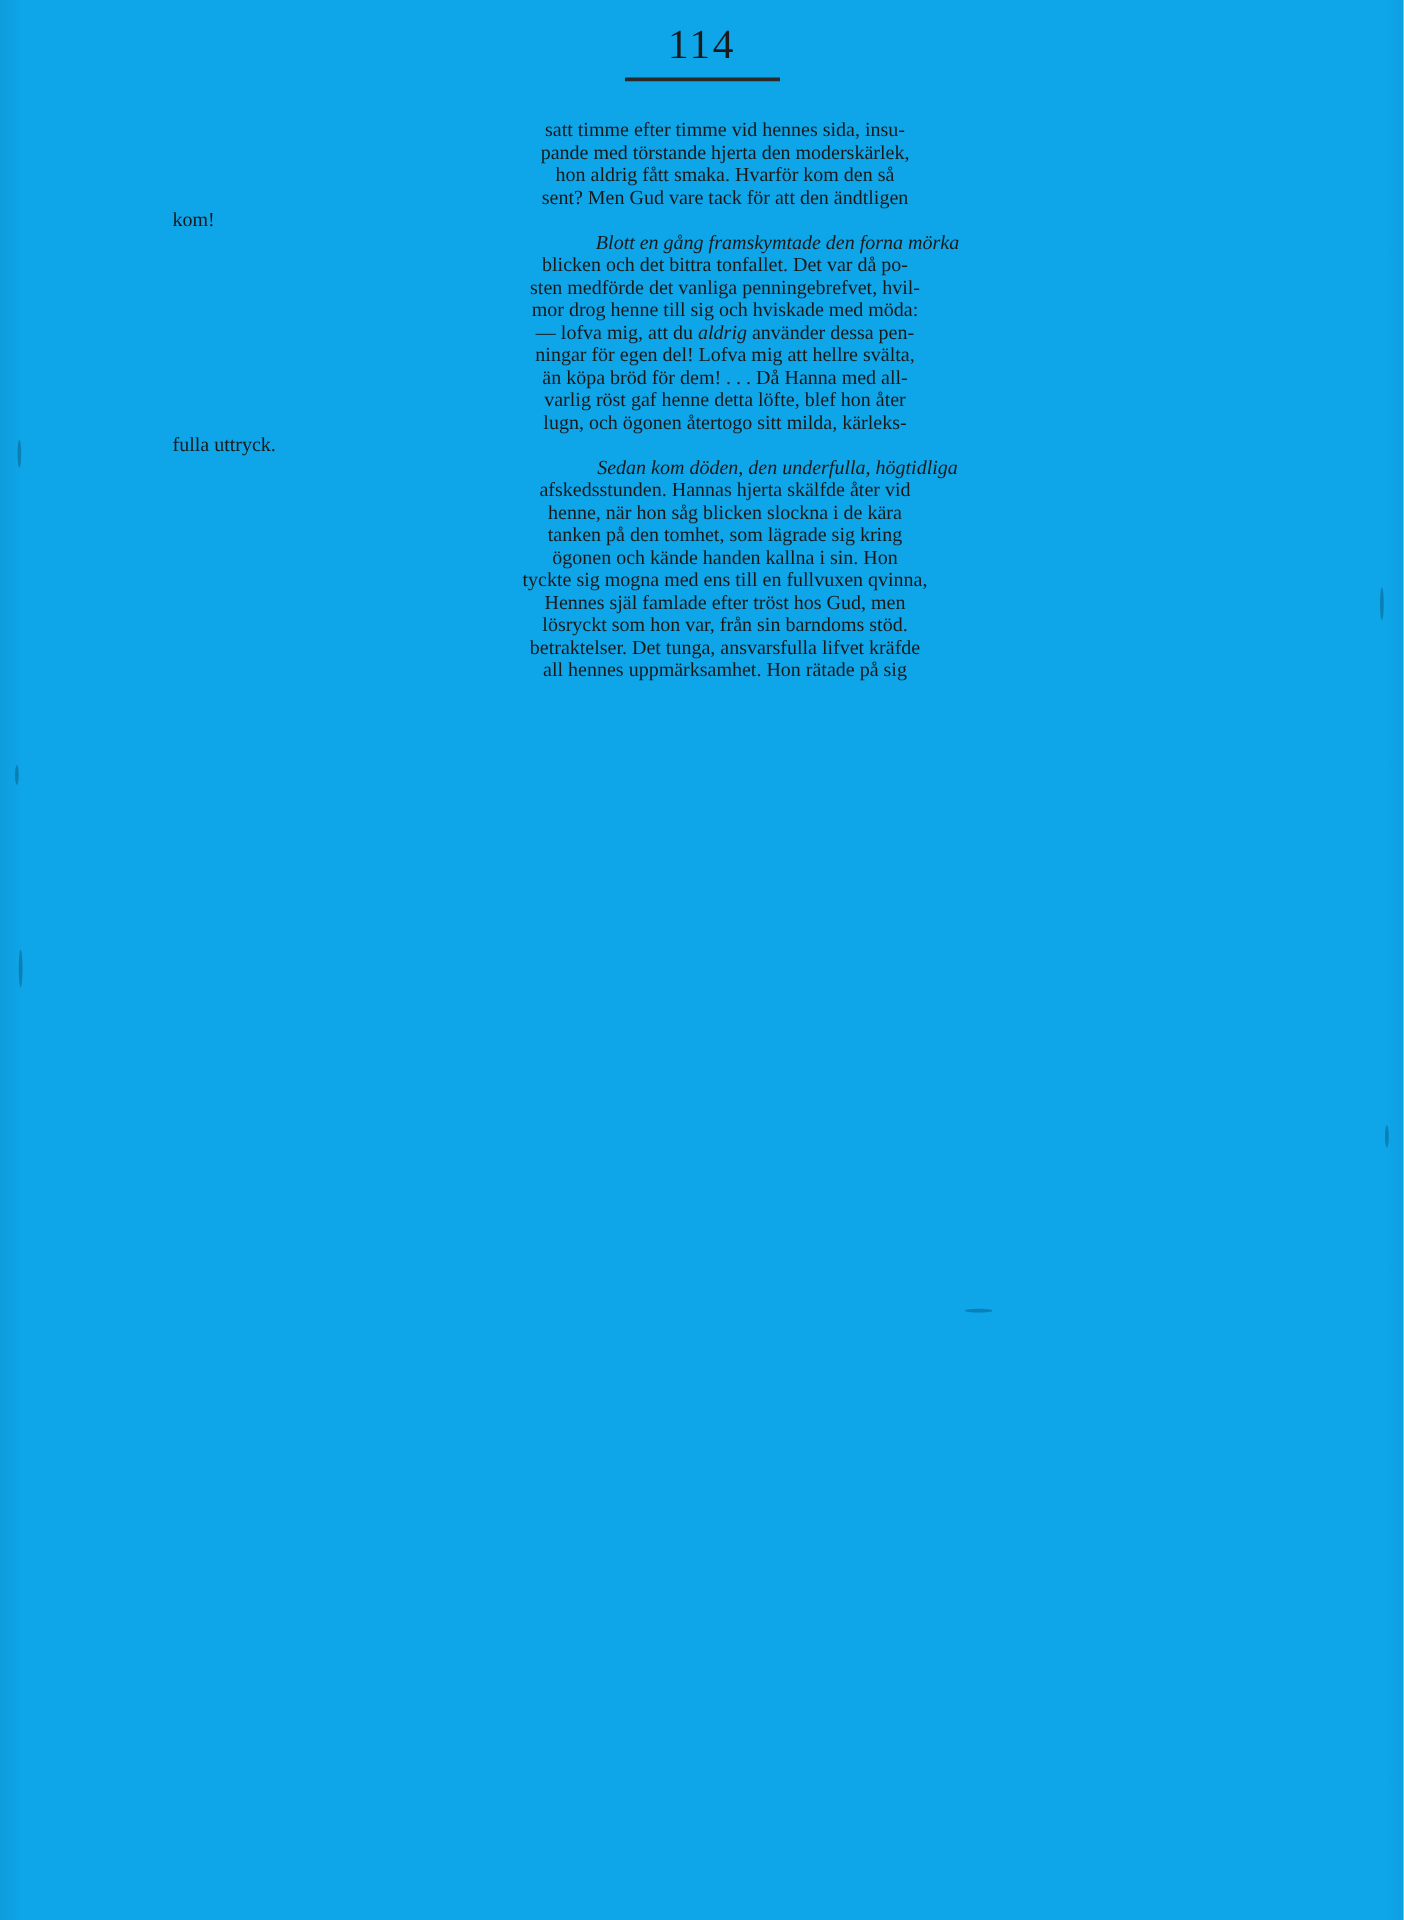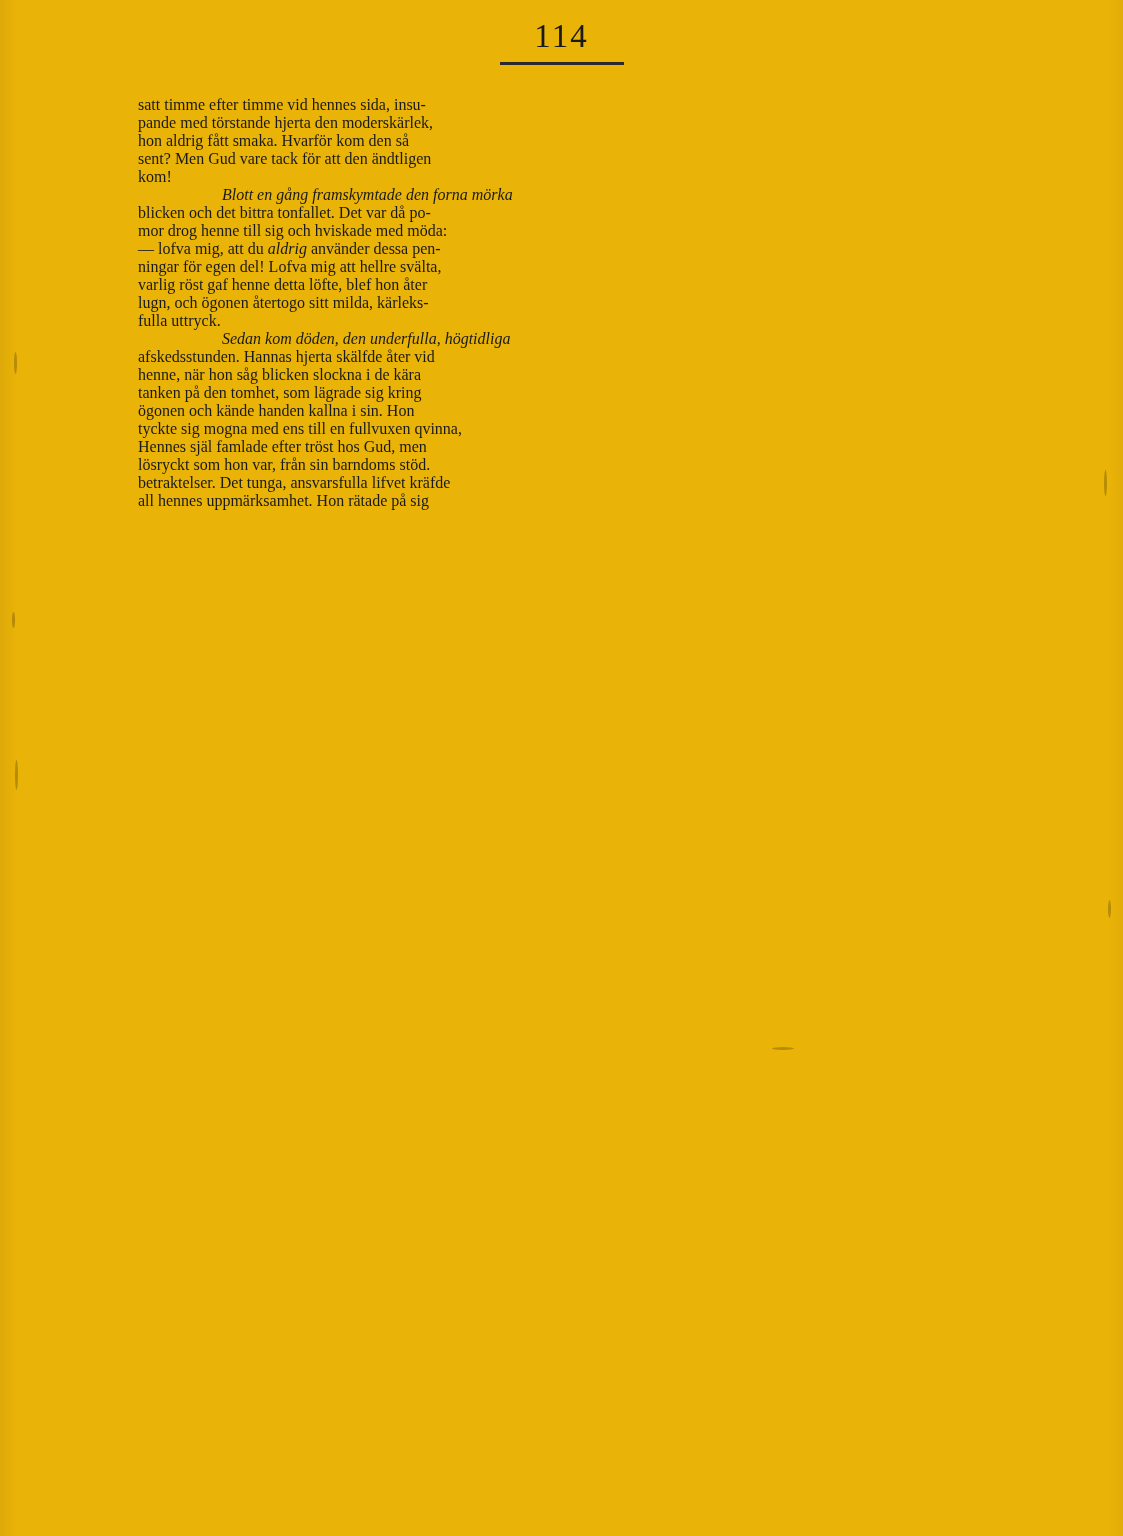"114" .page { background: #eab308 -> #0ea5e9 }
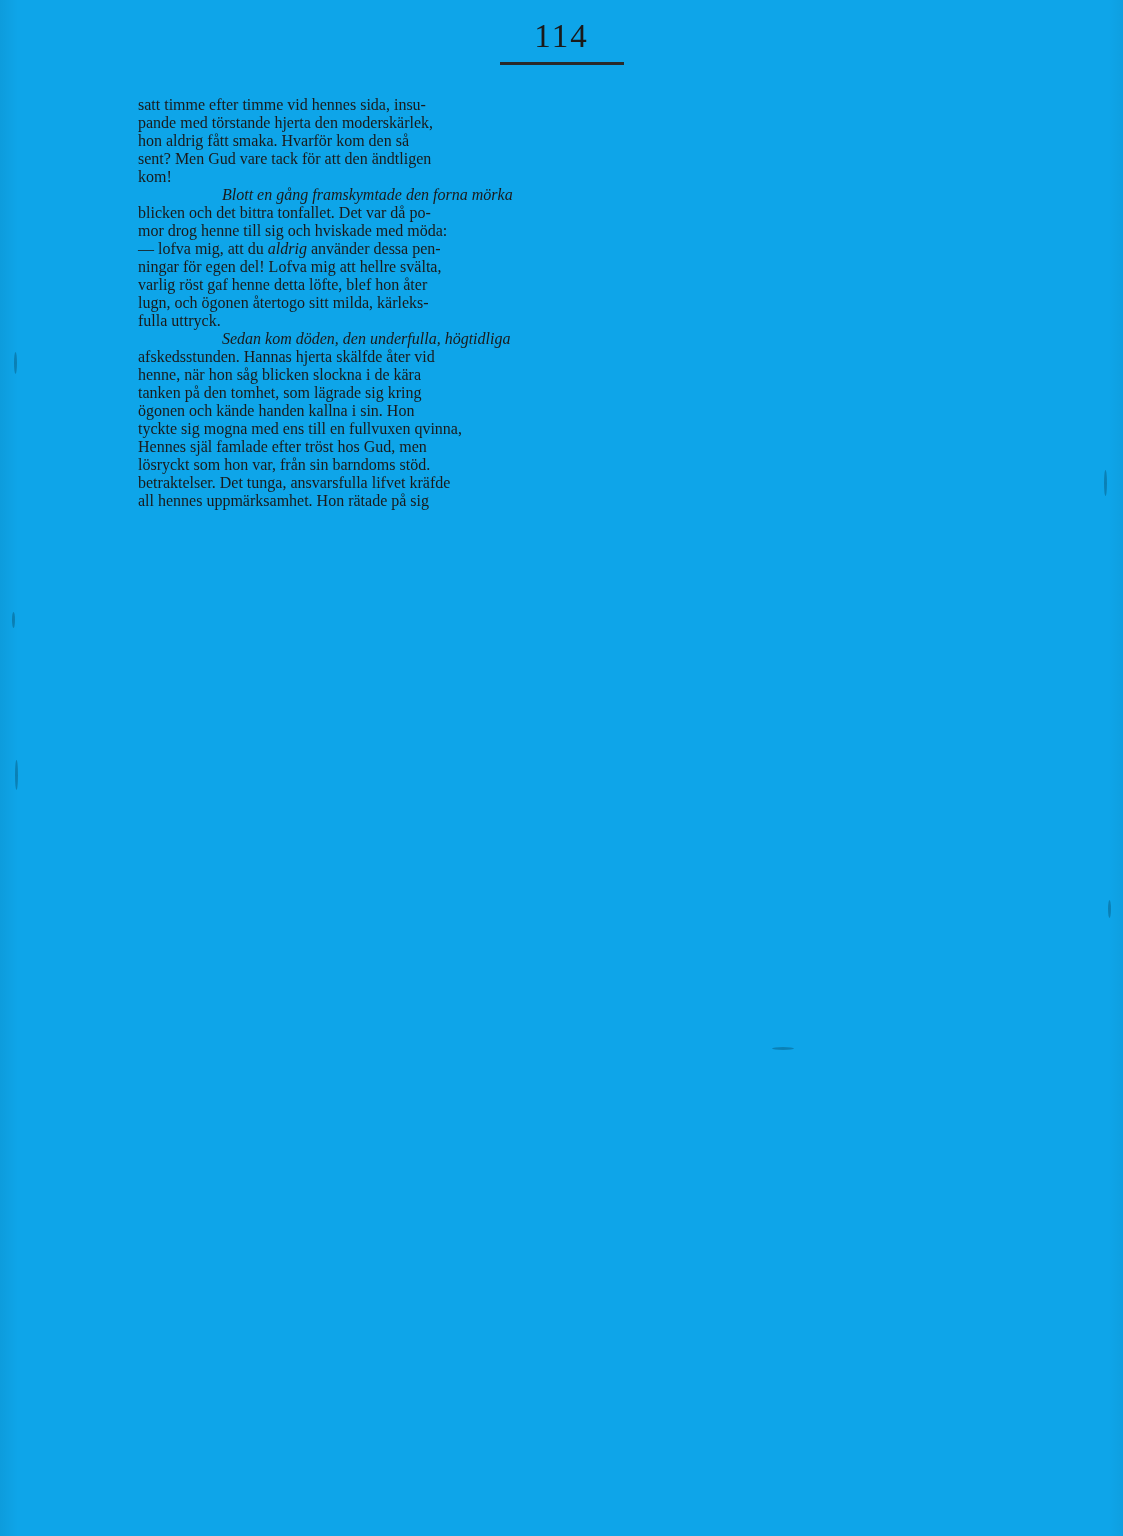"satt timme efter timme vid" .line.j { justify-content: flex-start -> center }
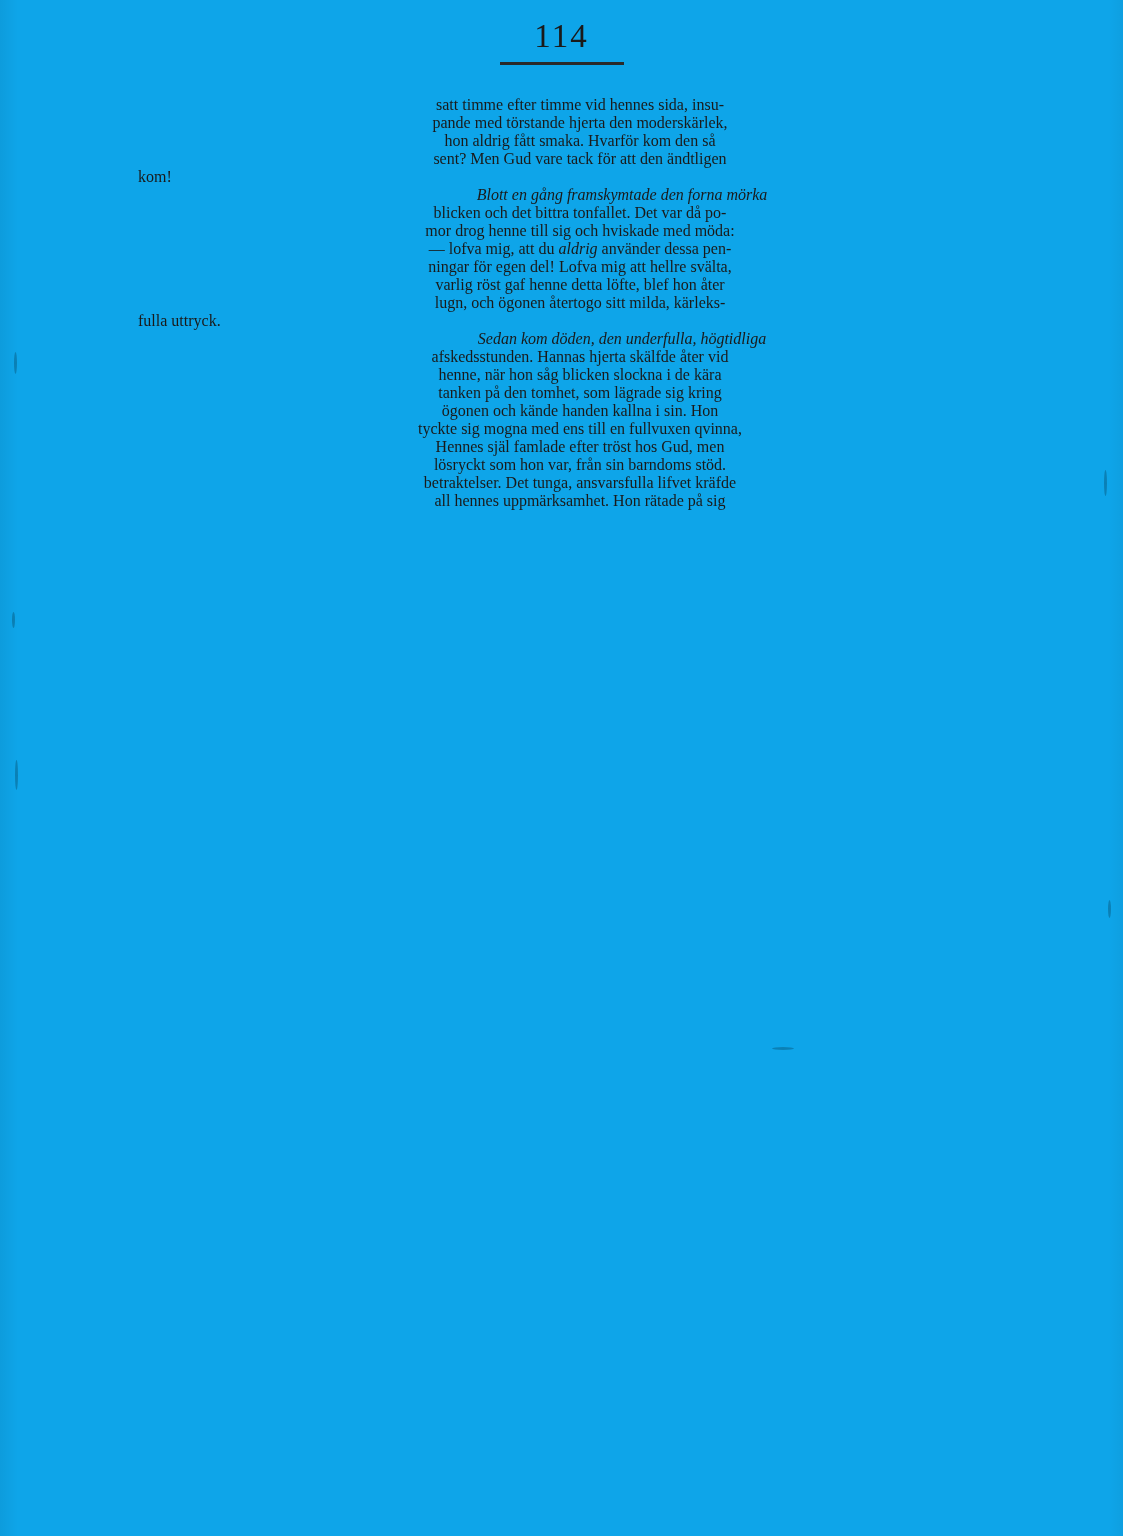"sten medförde det vanliga" span.line { html: none -> <span> <span>sten medförde det vanliga penningebrefvet, hvil-</span> </span> }
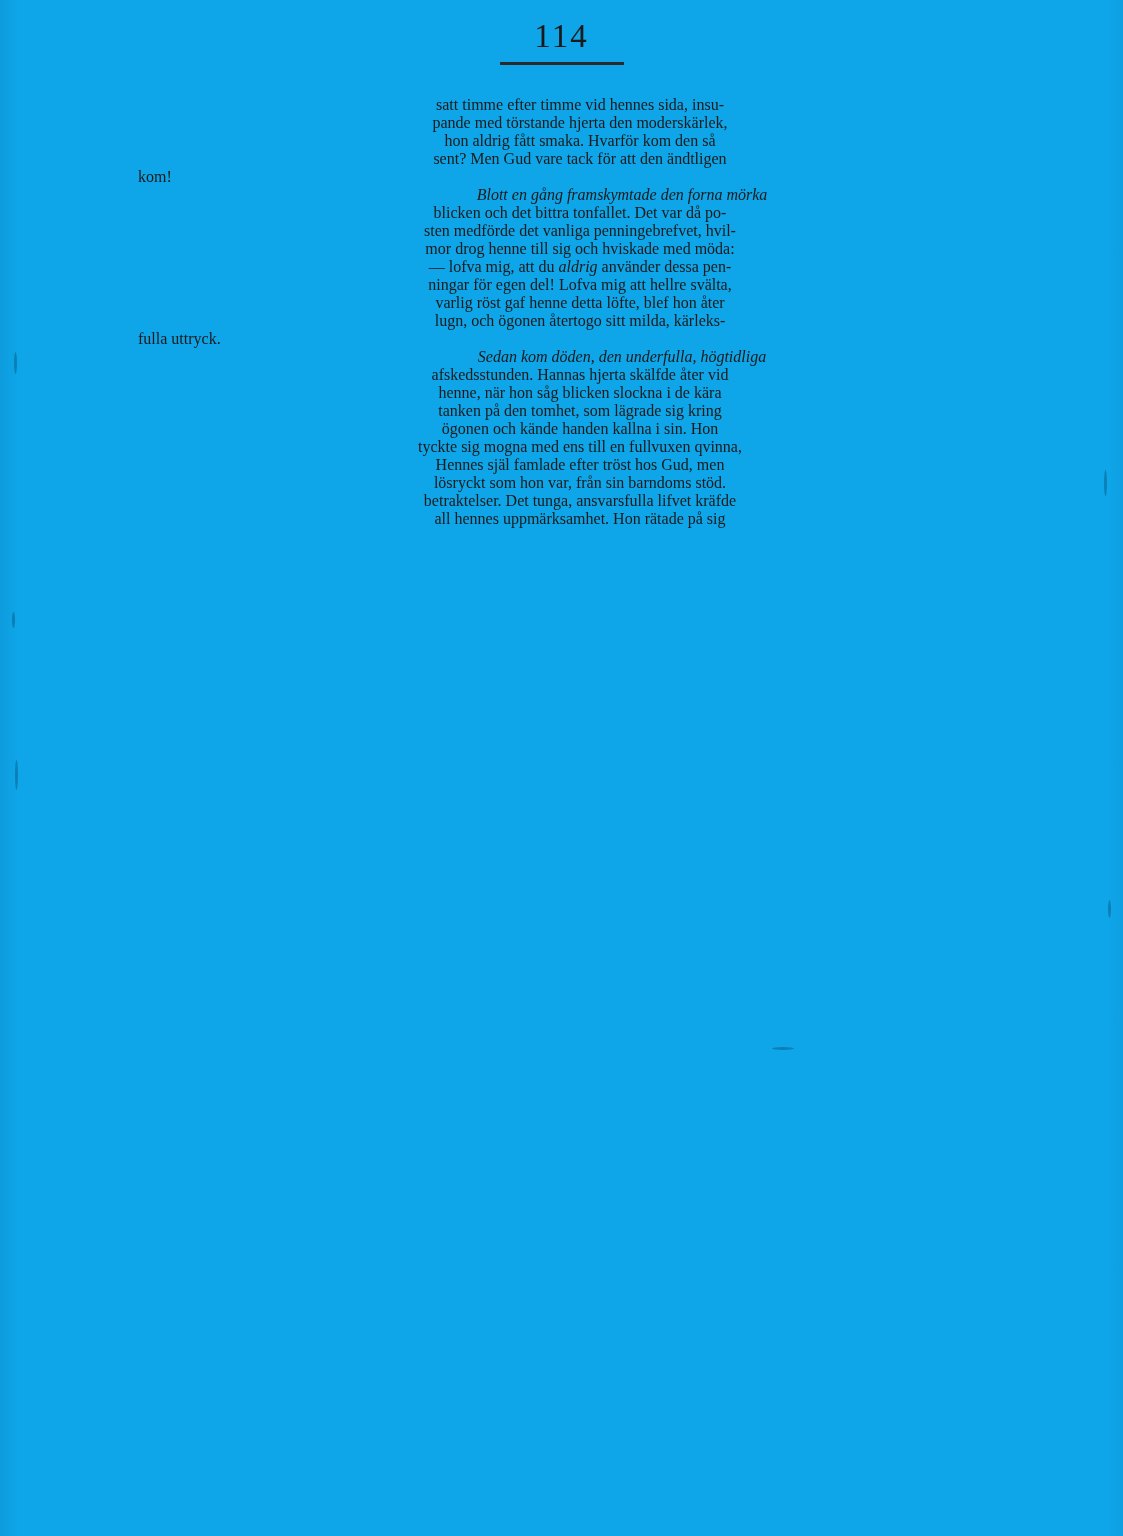"än köpa bröd för dem!" span.line { html: none -> <span> <span>än köpa bröd för dem! . . . Då Hanna med all-</span> </span> }
